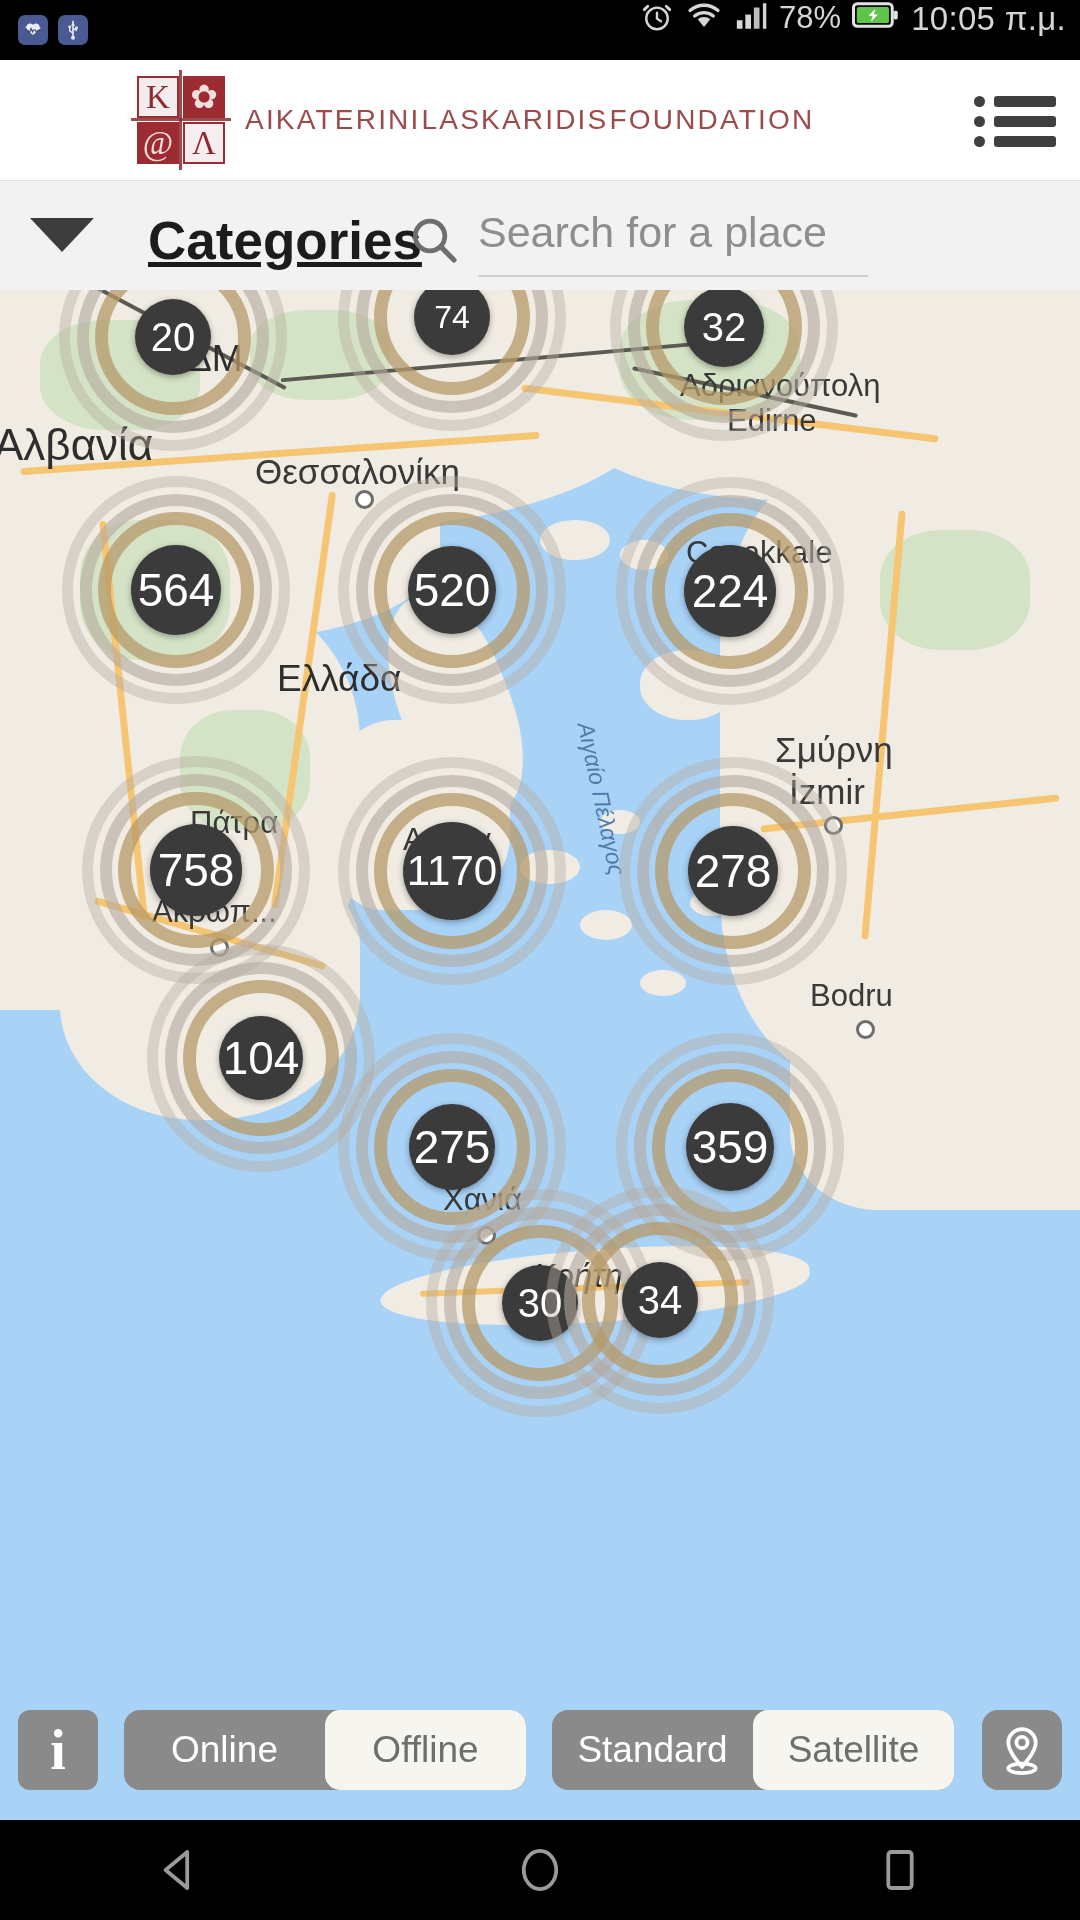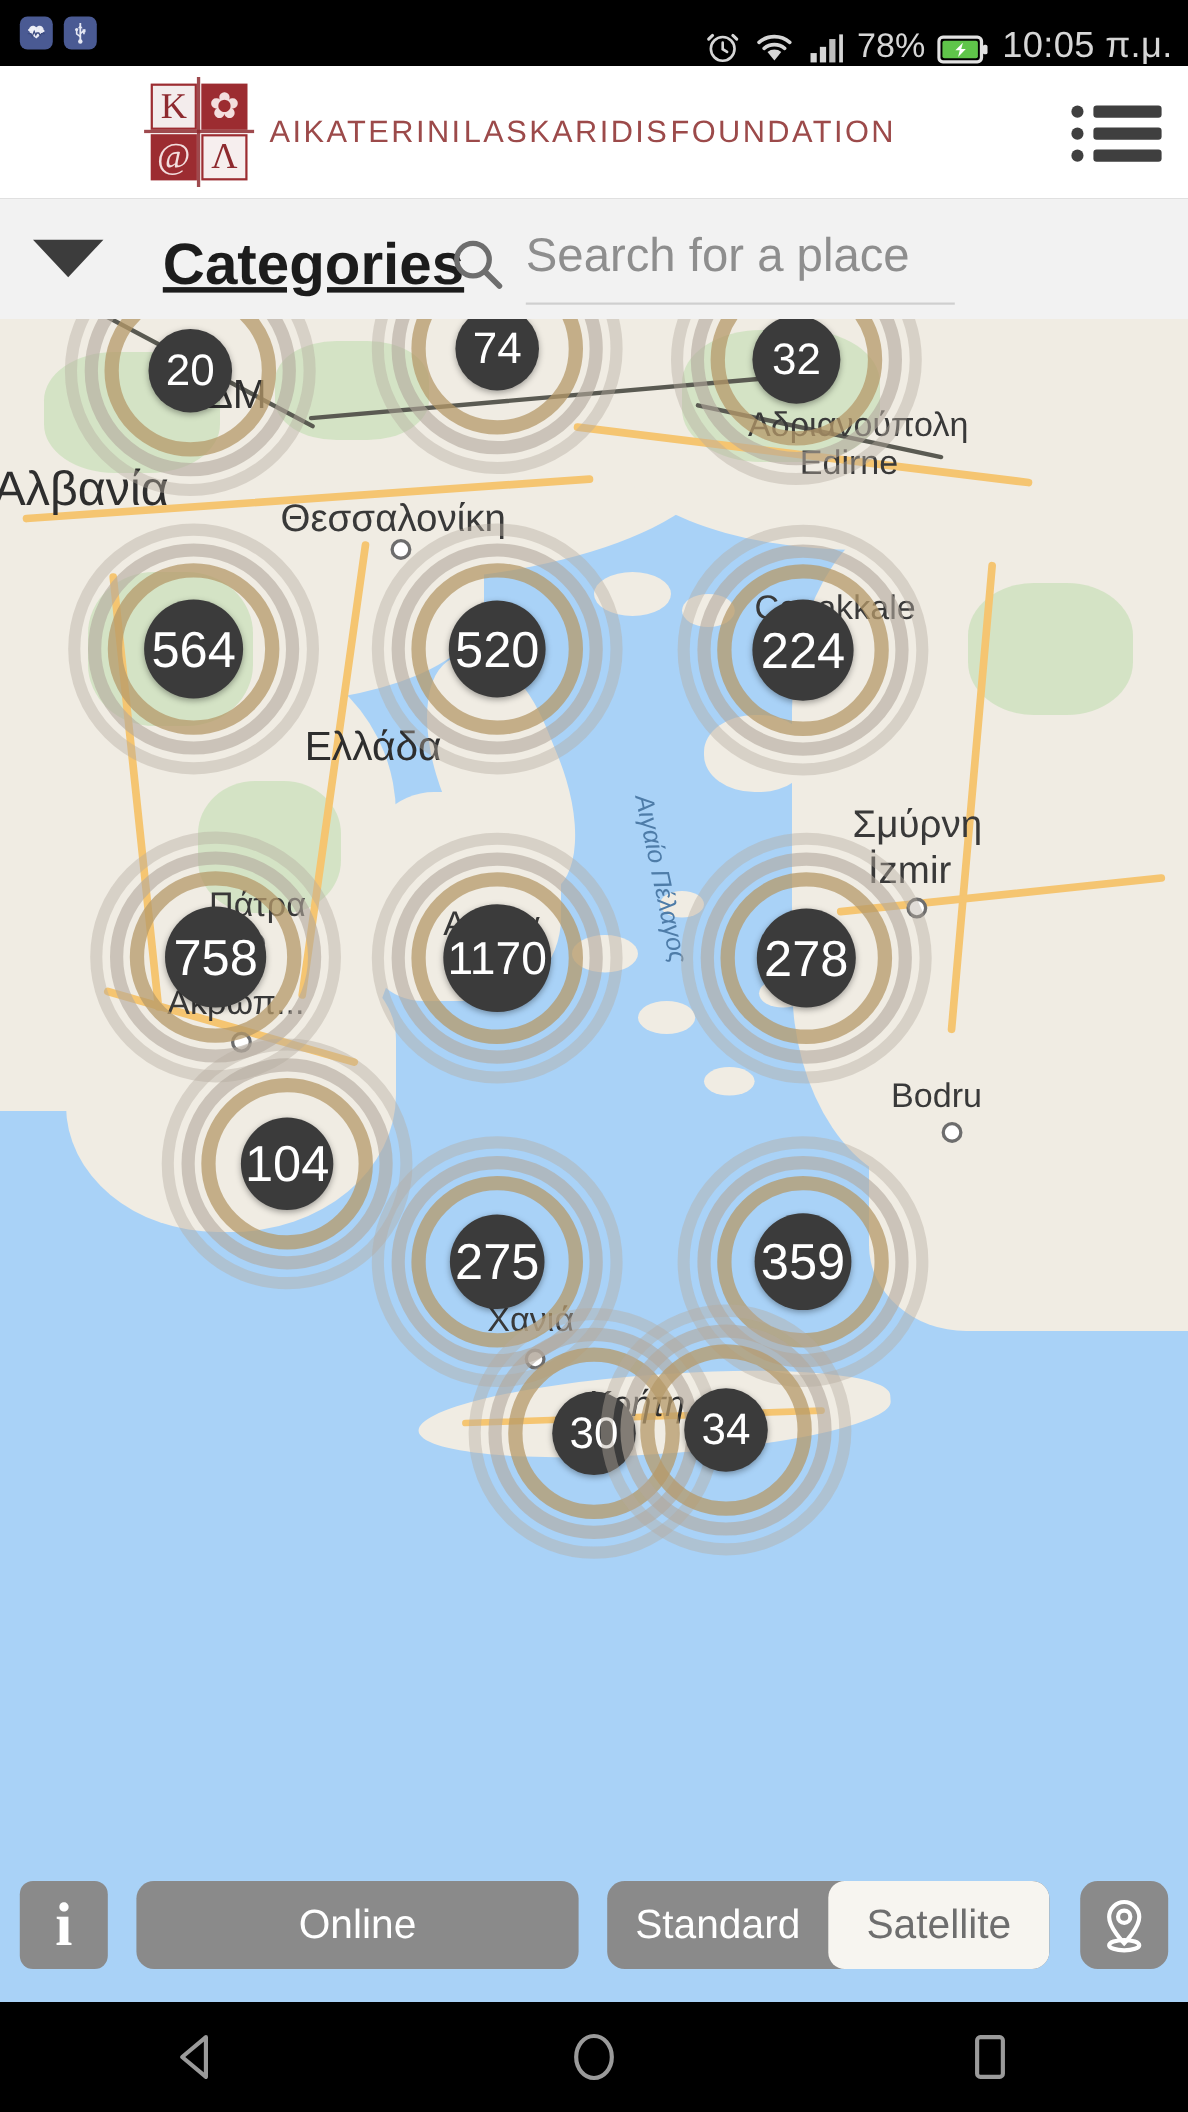"78%" .sb-right { align-items: flex-end -> flex-start }
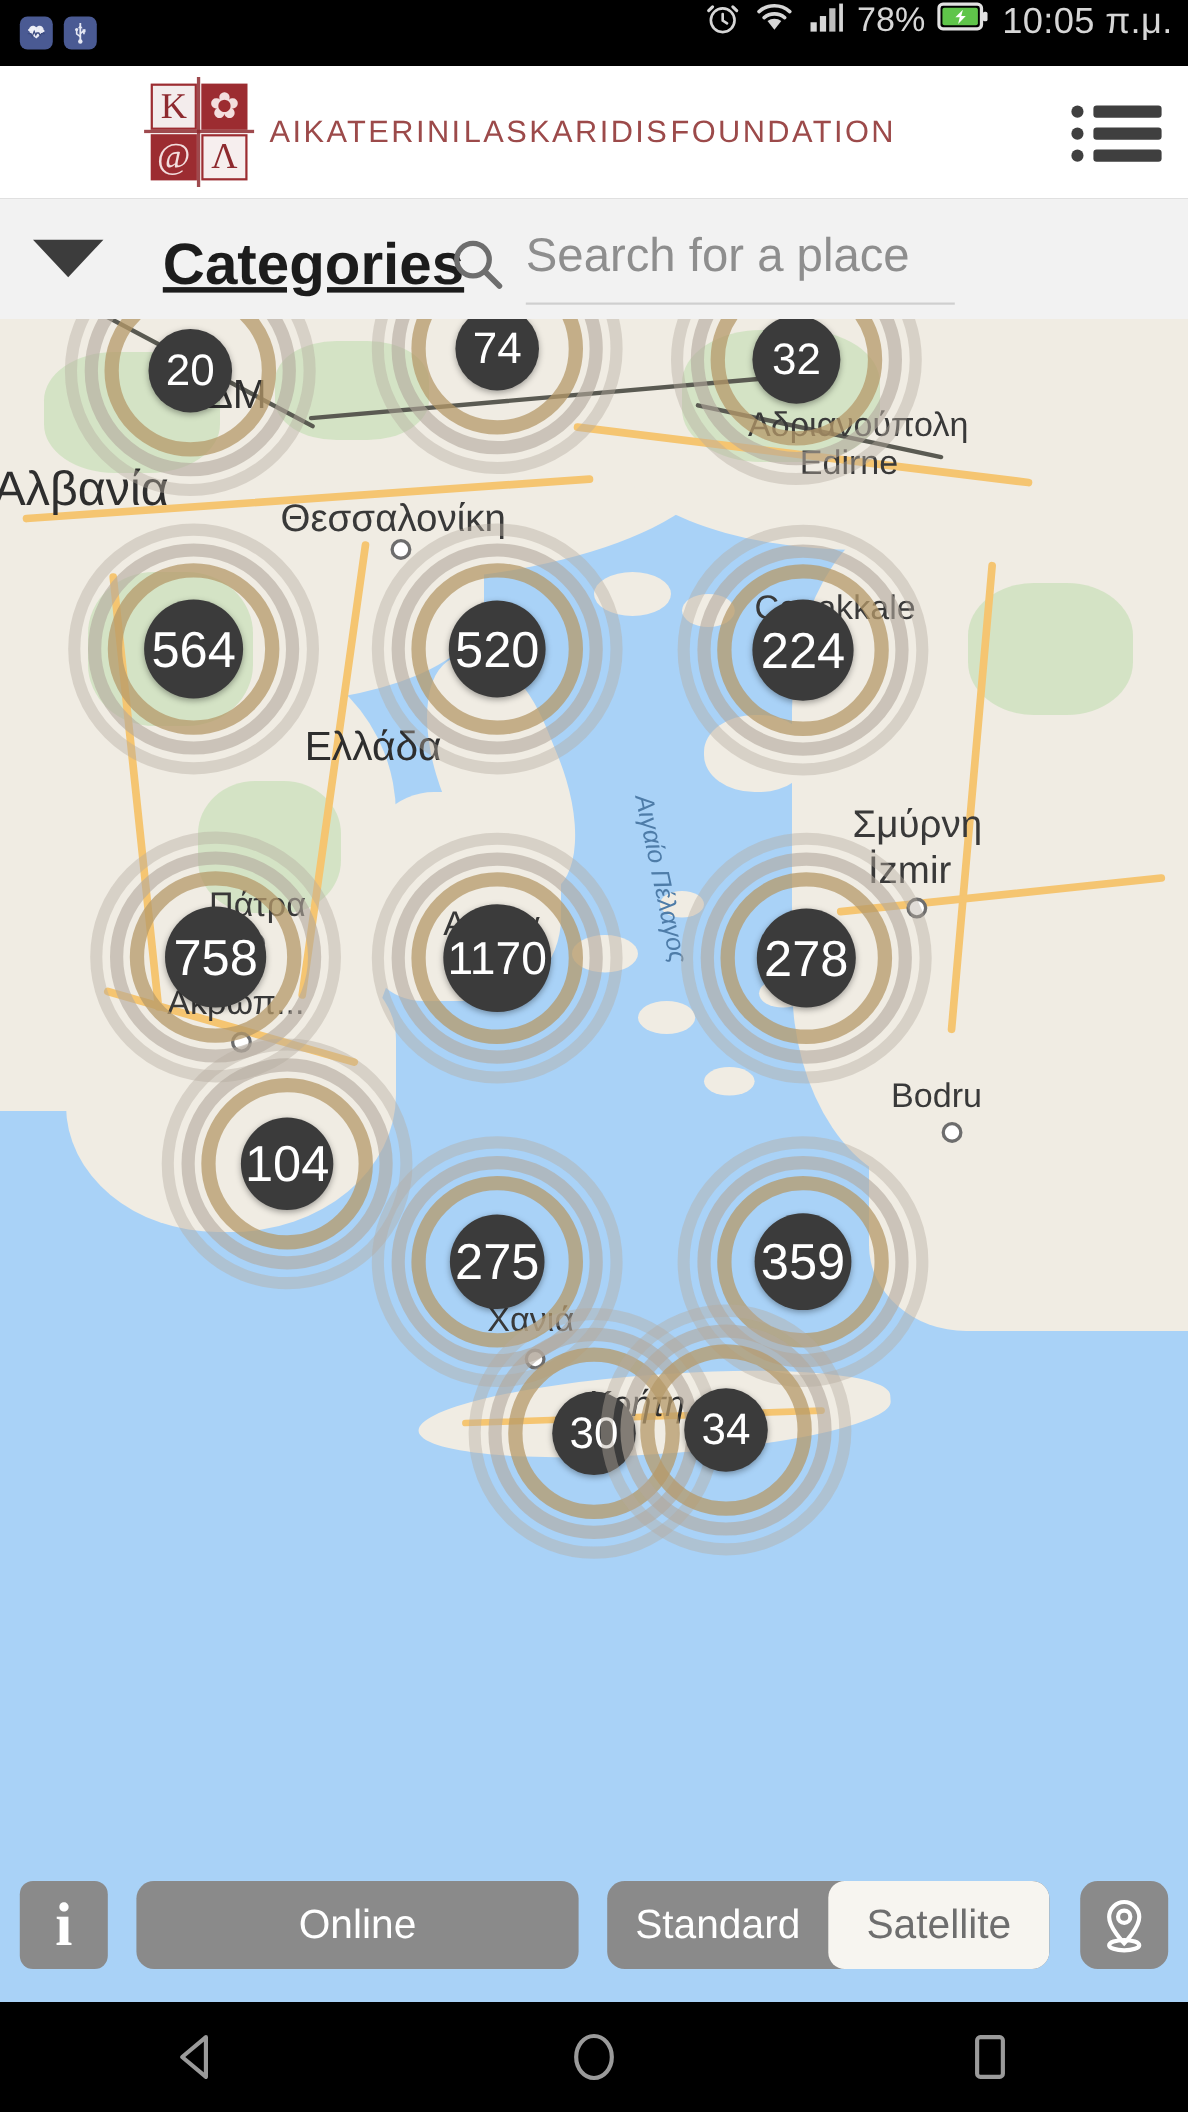"74" span { font-size: 40px -> 32px }
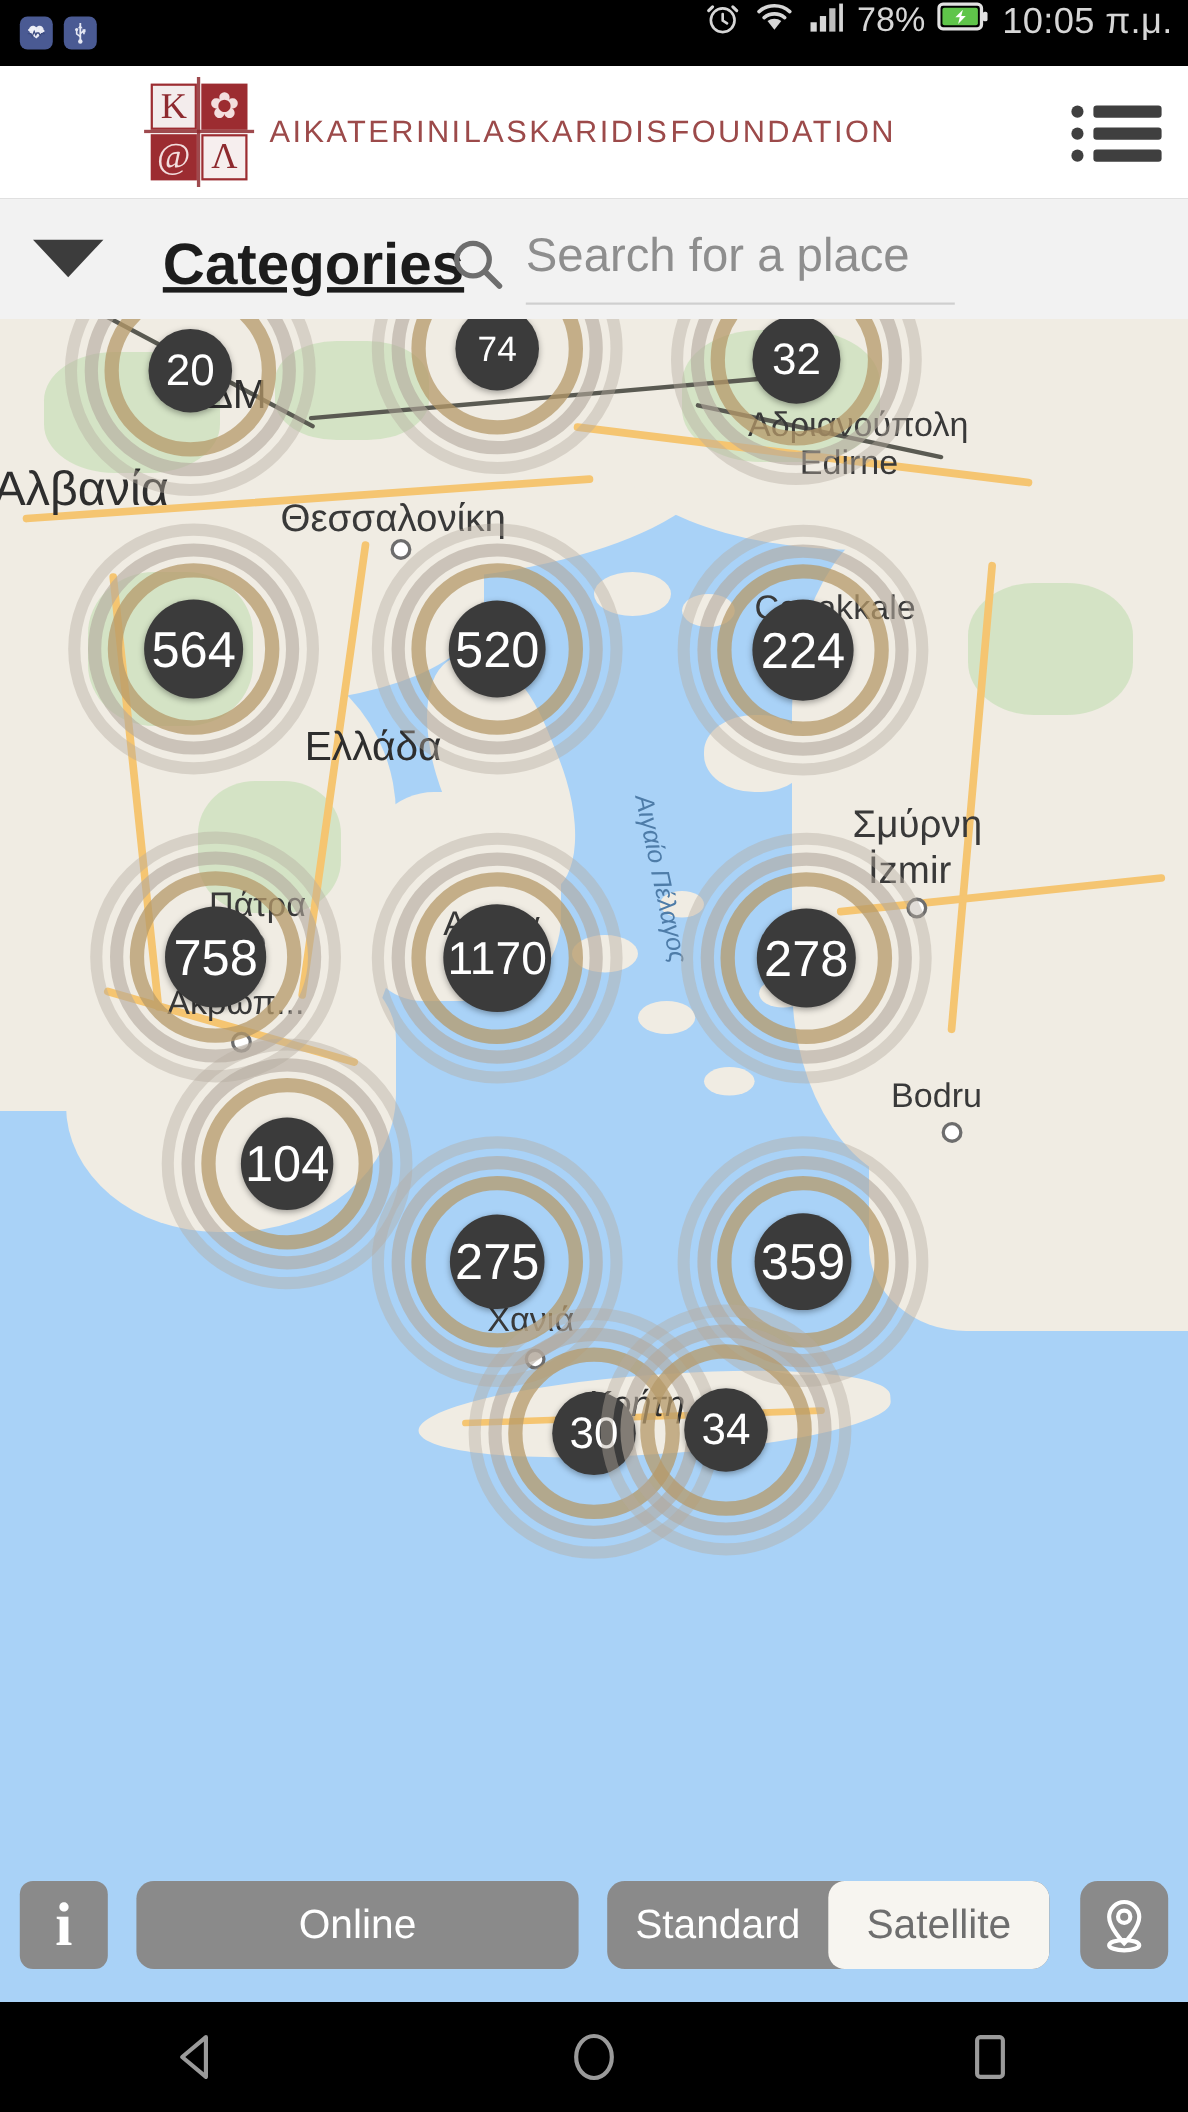"Offline" div.seg-opt { html: none -> <div>Offline</div> }
